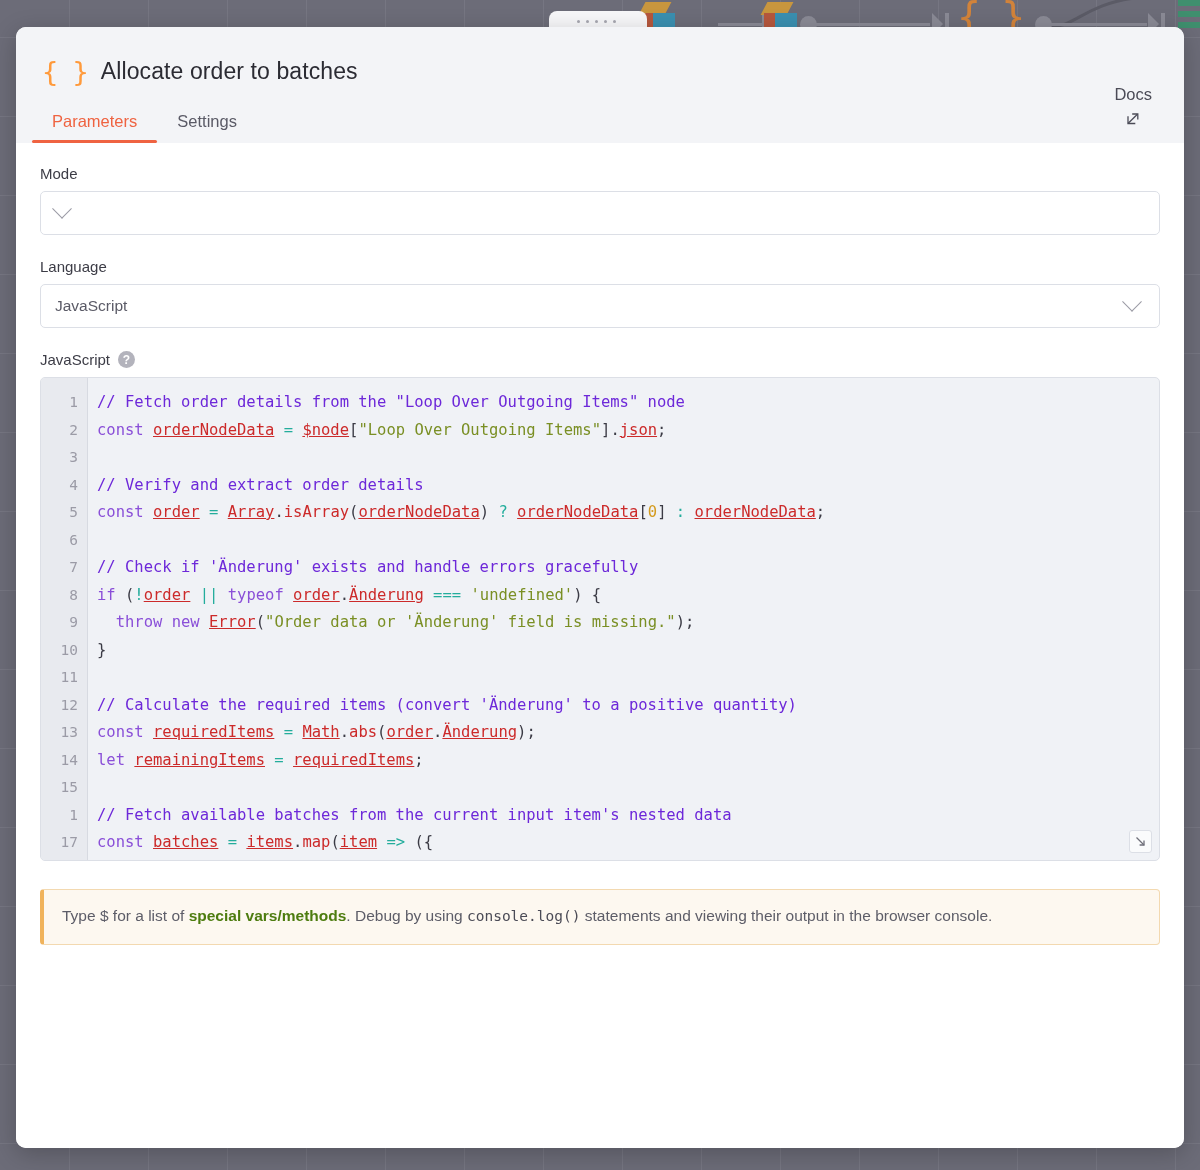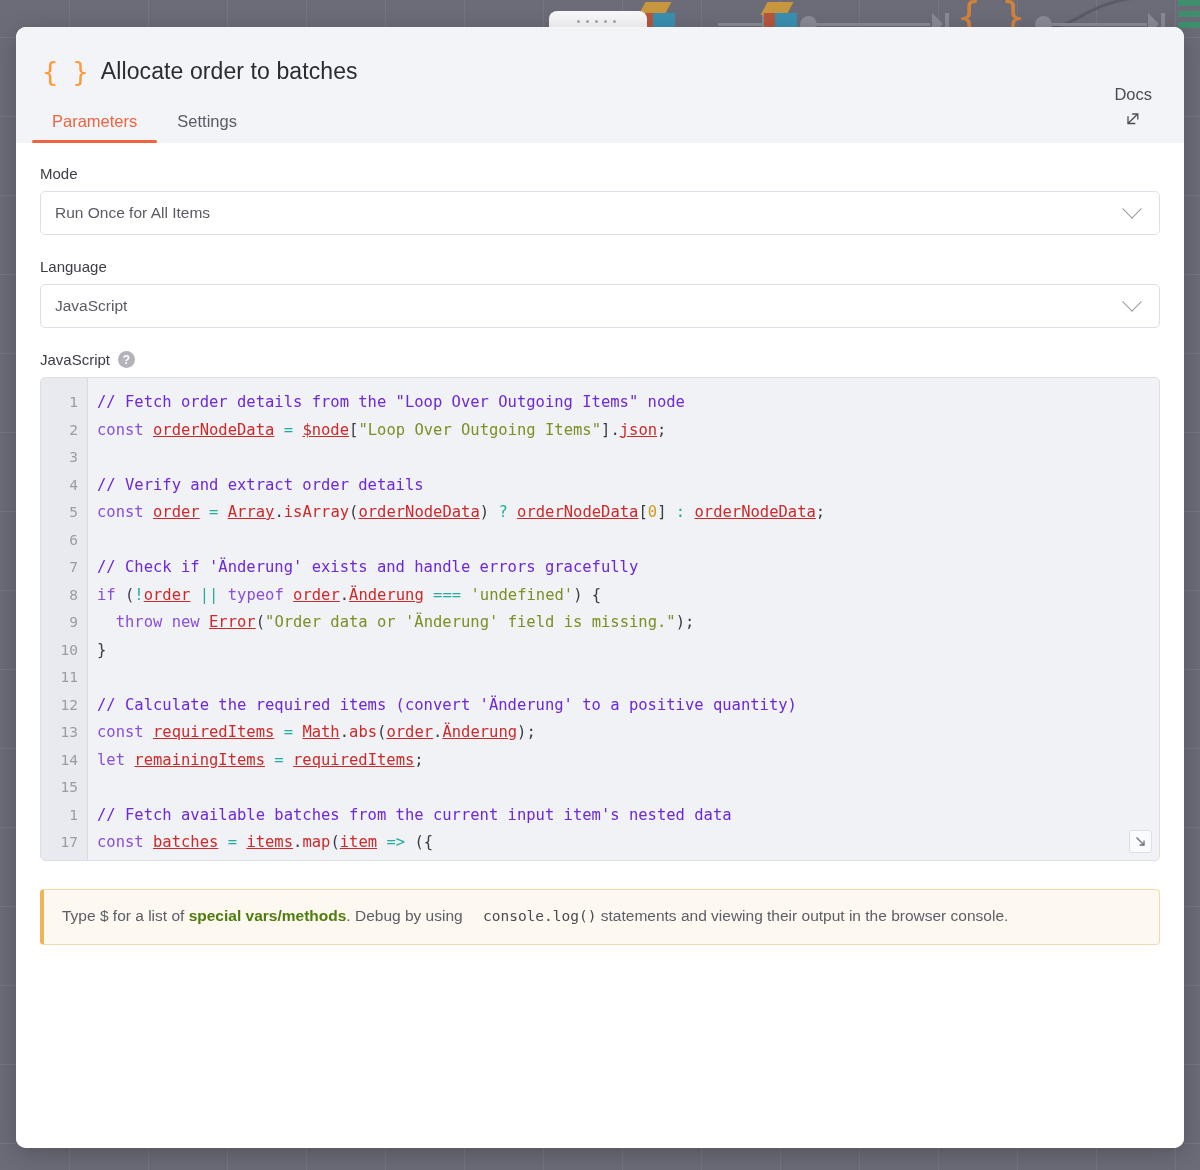"Run Once for All Items" span.value { html: <span>Run Once for All Items</span> -> none }
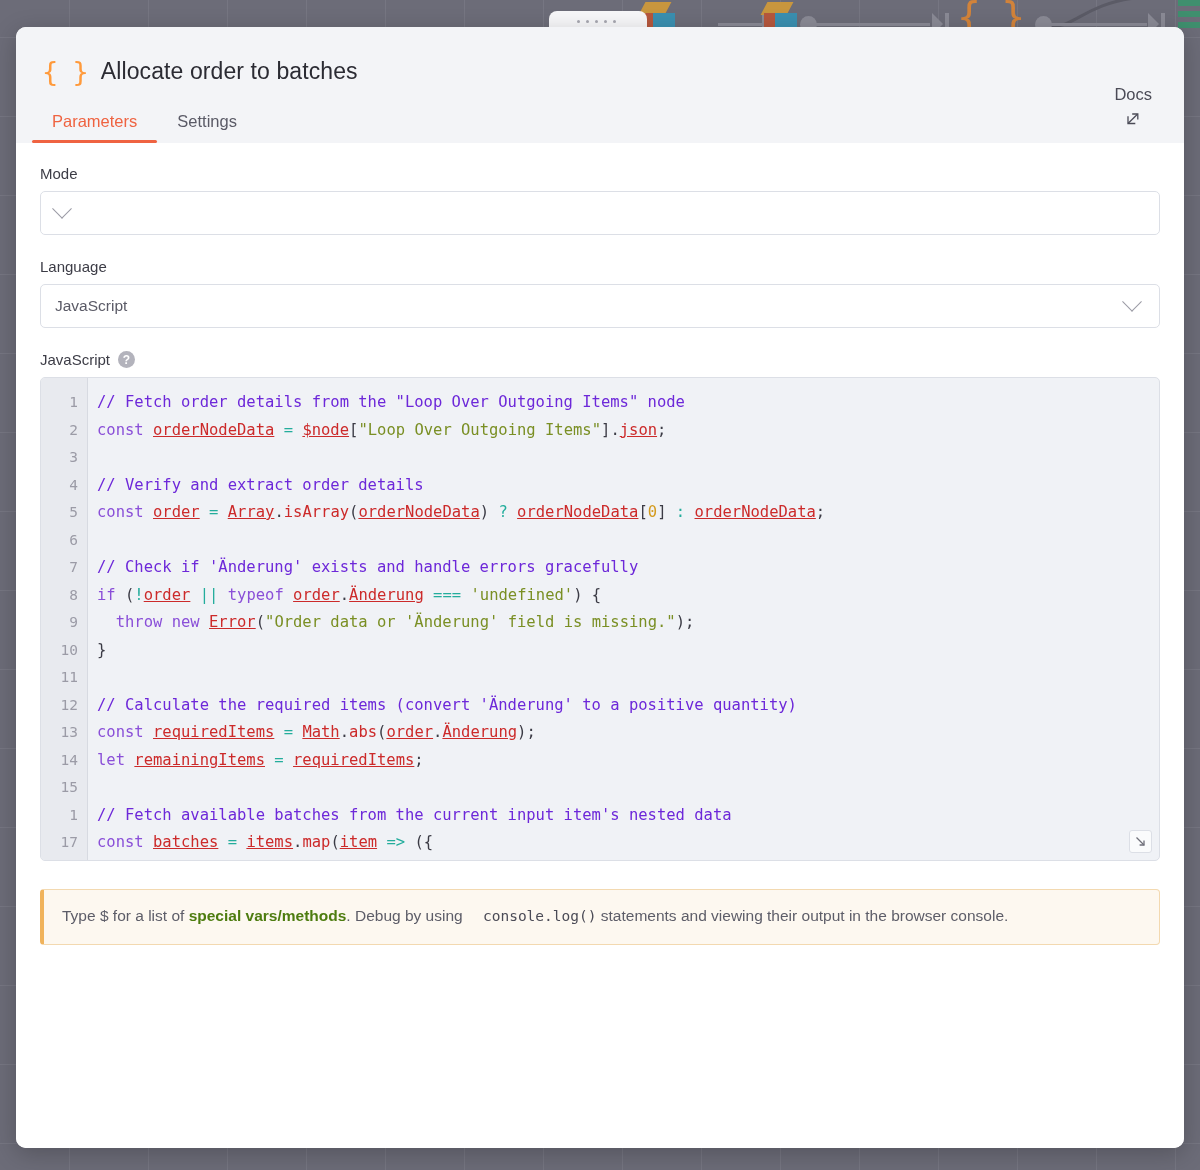"console.log()" #code-notice code { margin-left: 16px -> none }
